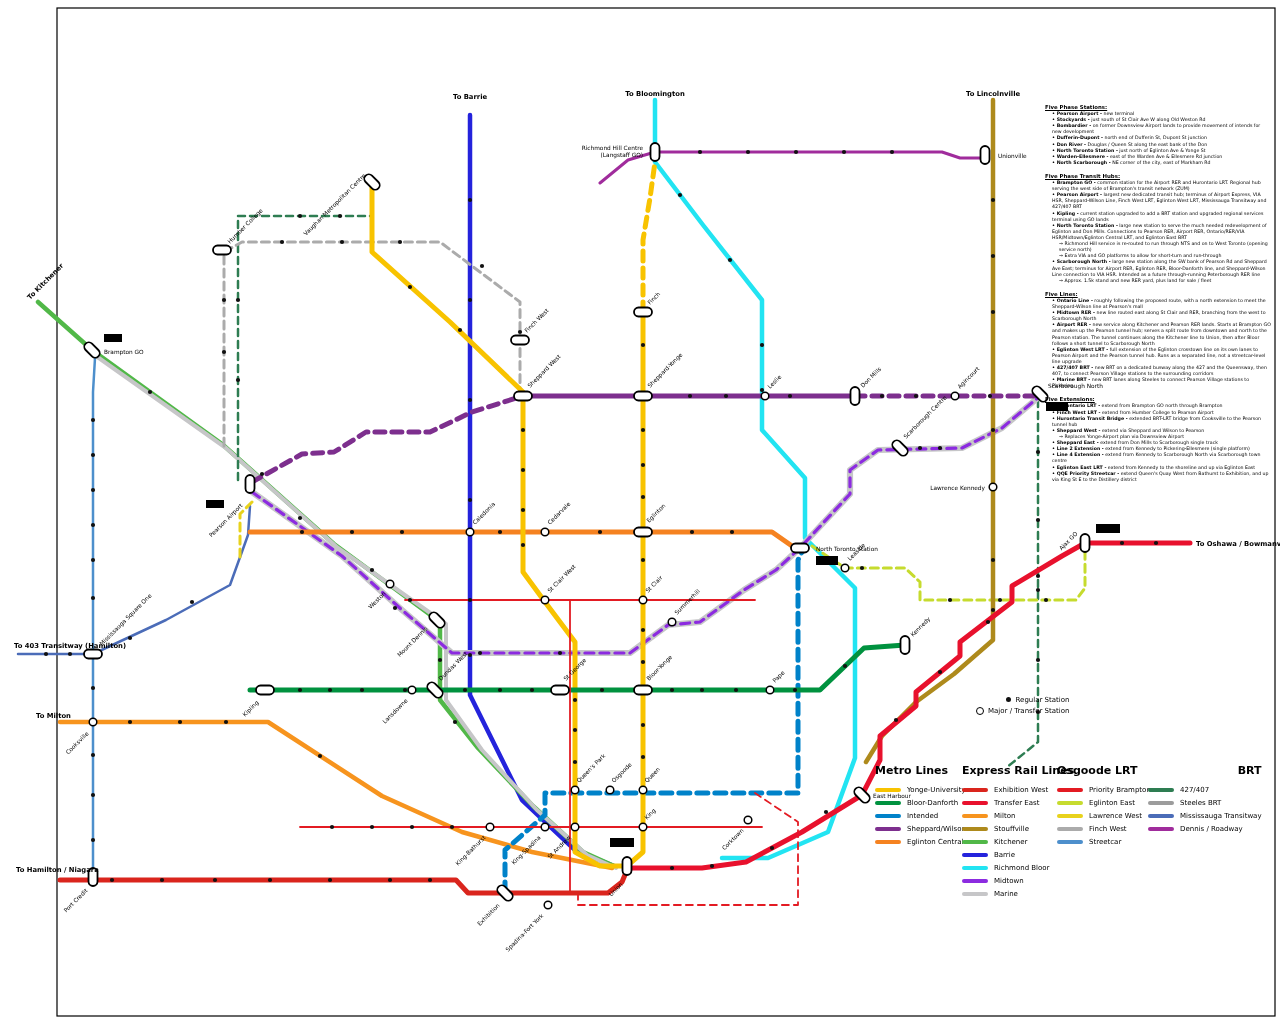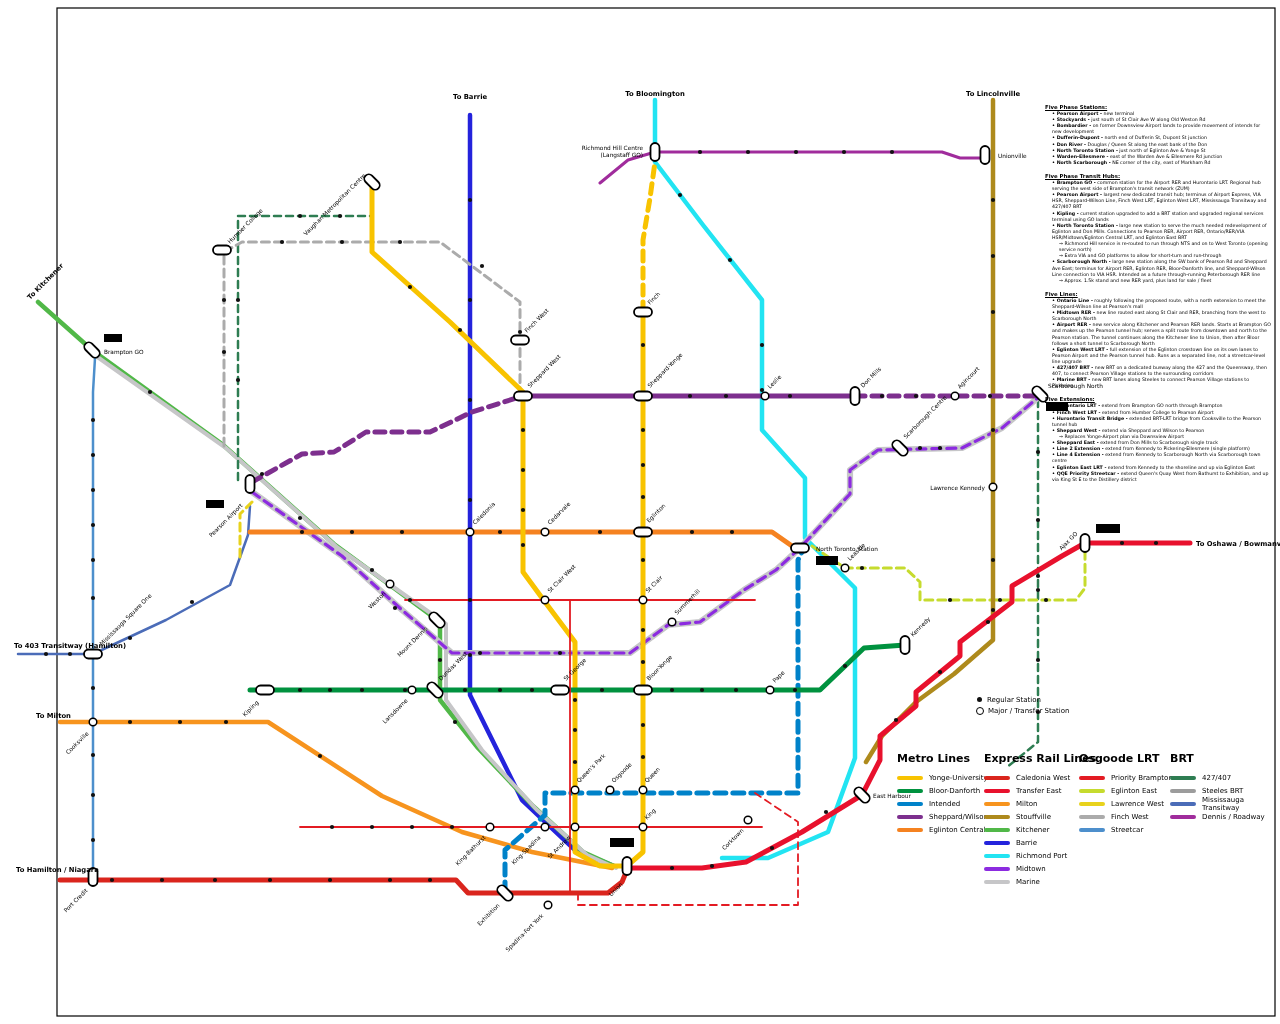"Regular Station" .stn-legend .row { justify-content: none -> flex-end }
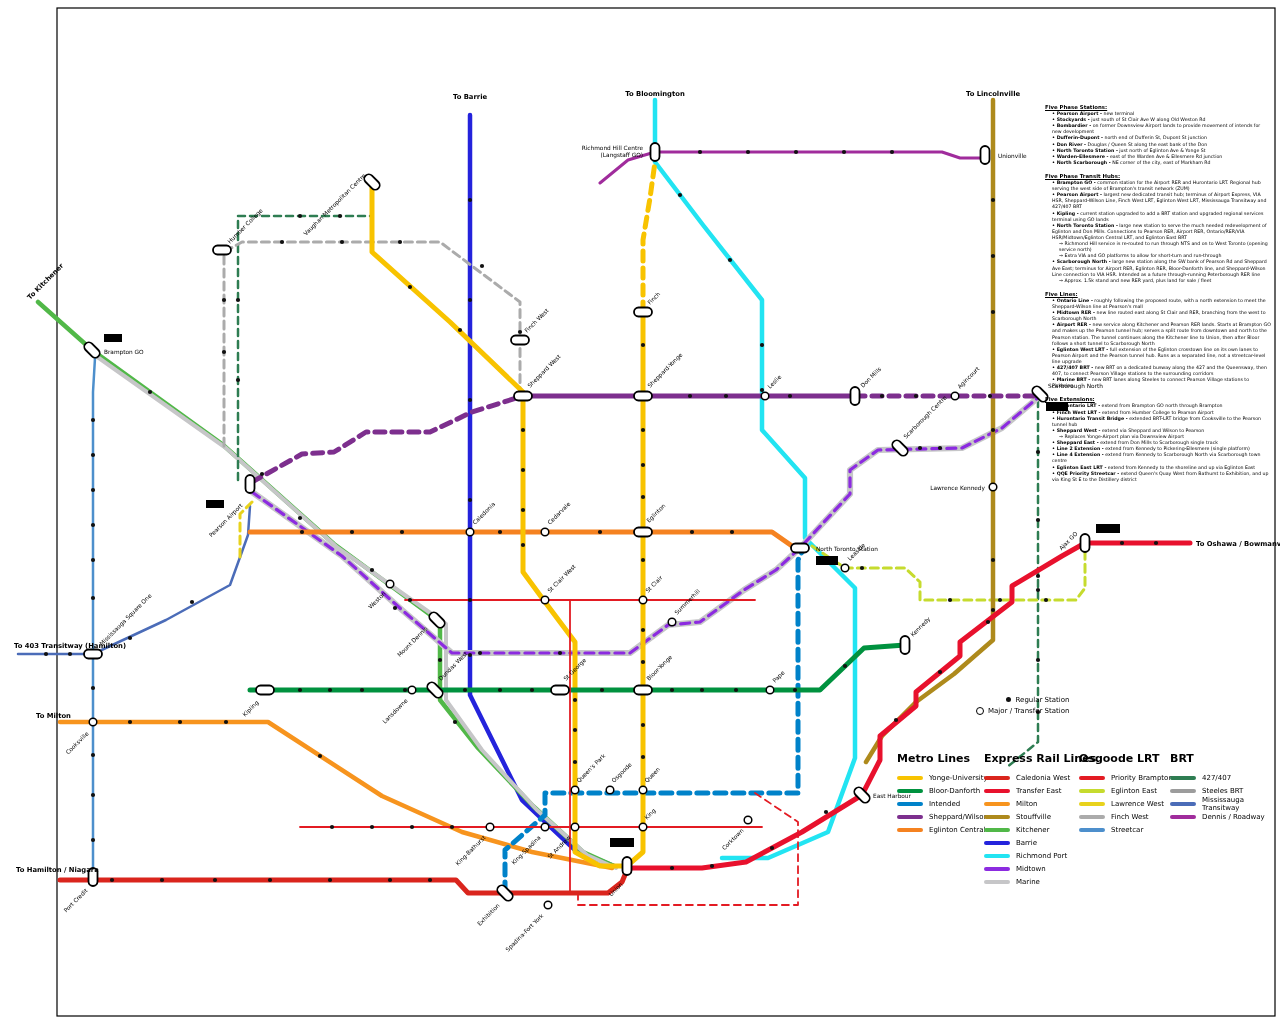"Metro Lines" .lg-group { margin-left: 22px -> none; top: 4px -> 16px }
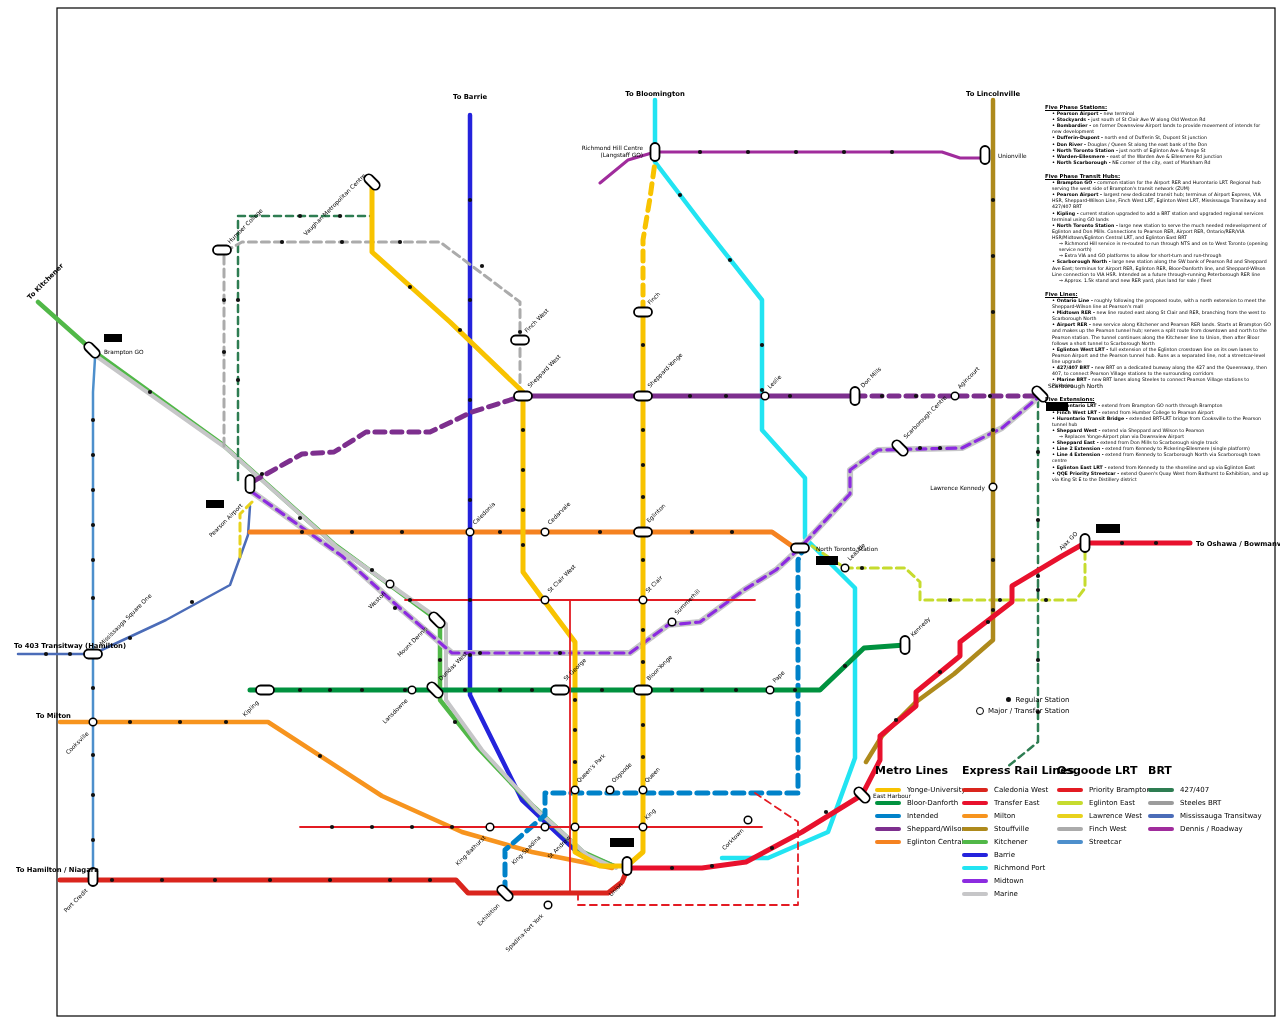"BRT" div.lg-group { text-align: none -> right }
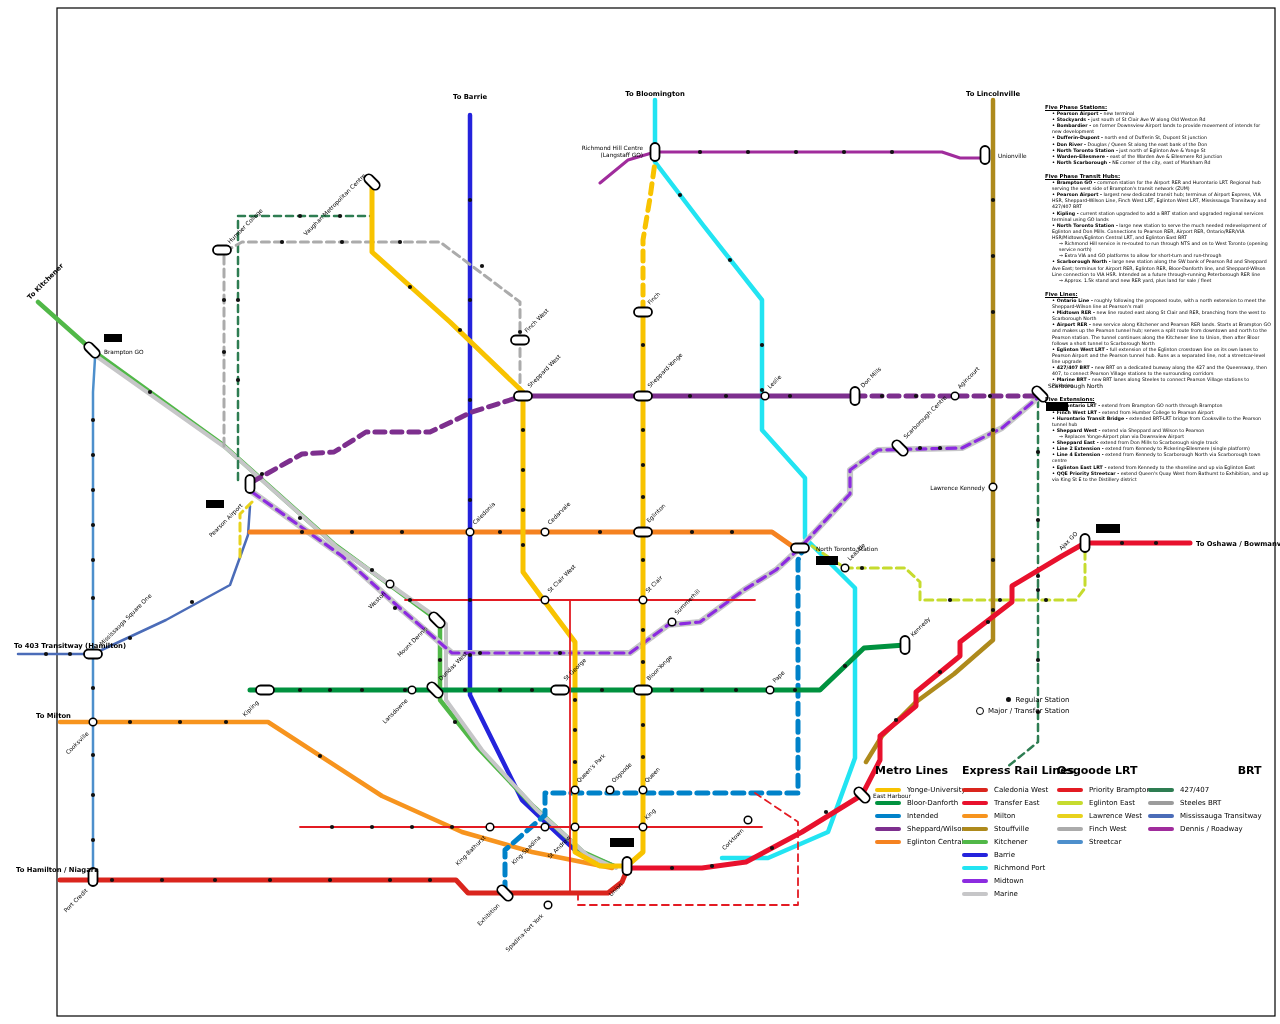"Caledonia West" span.lg-label { text: Caledonia -> Exhibition }
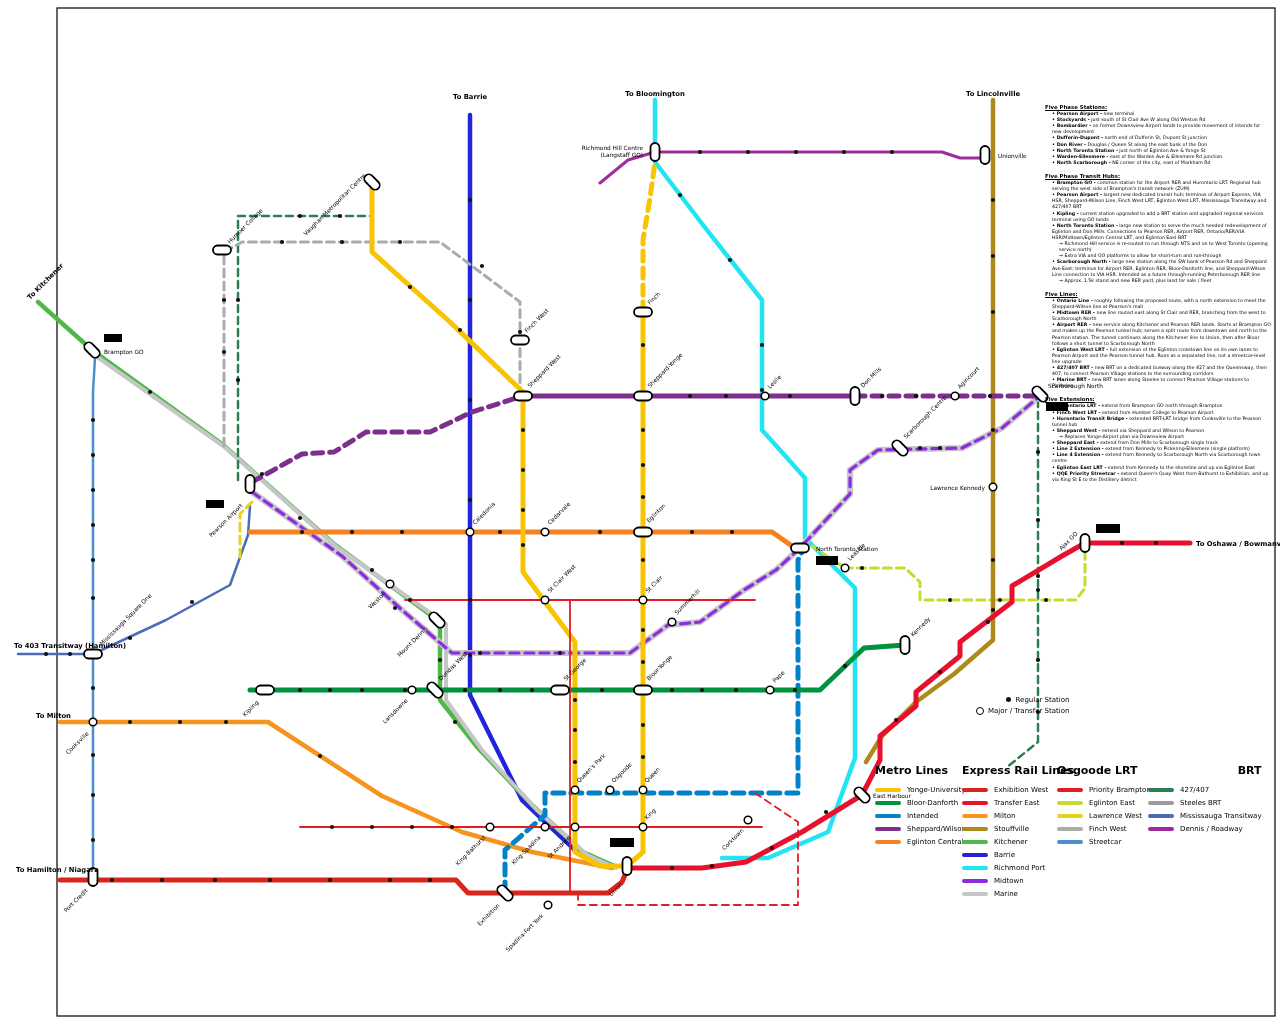"Richmond Port" span.lg-label { text: Port -> Bloor }
